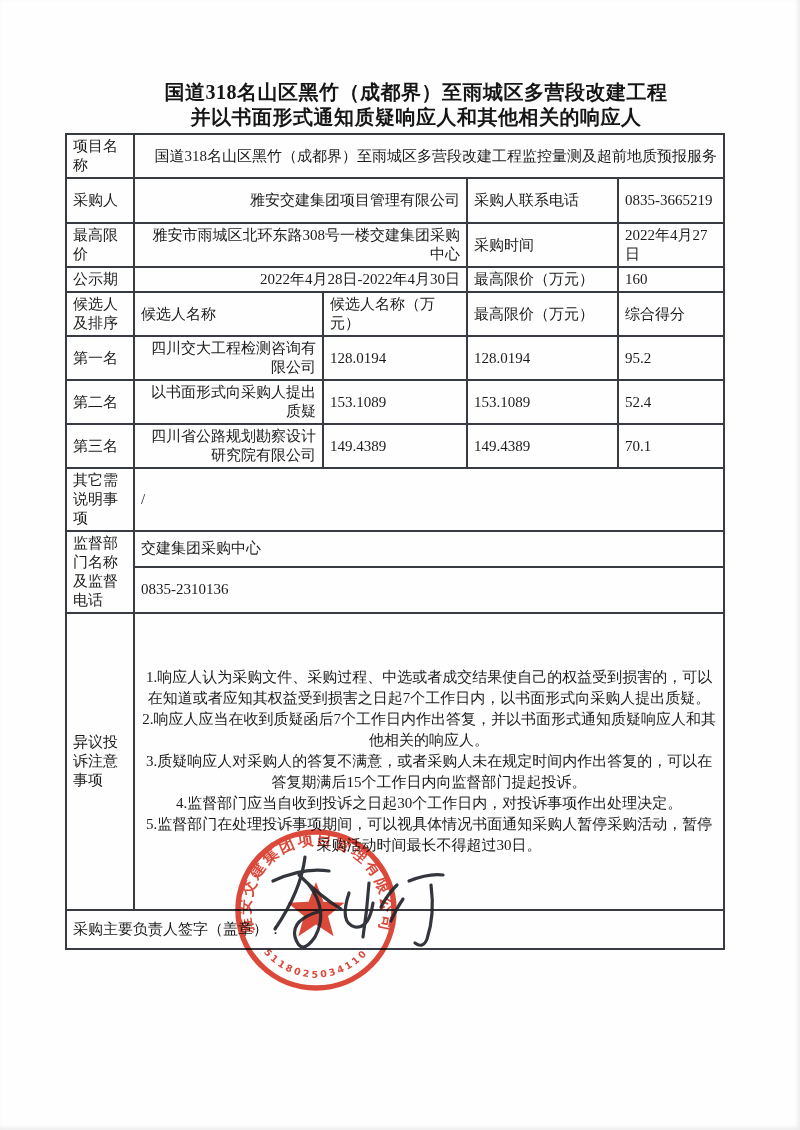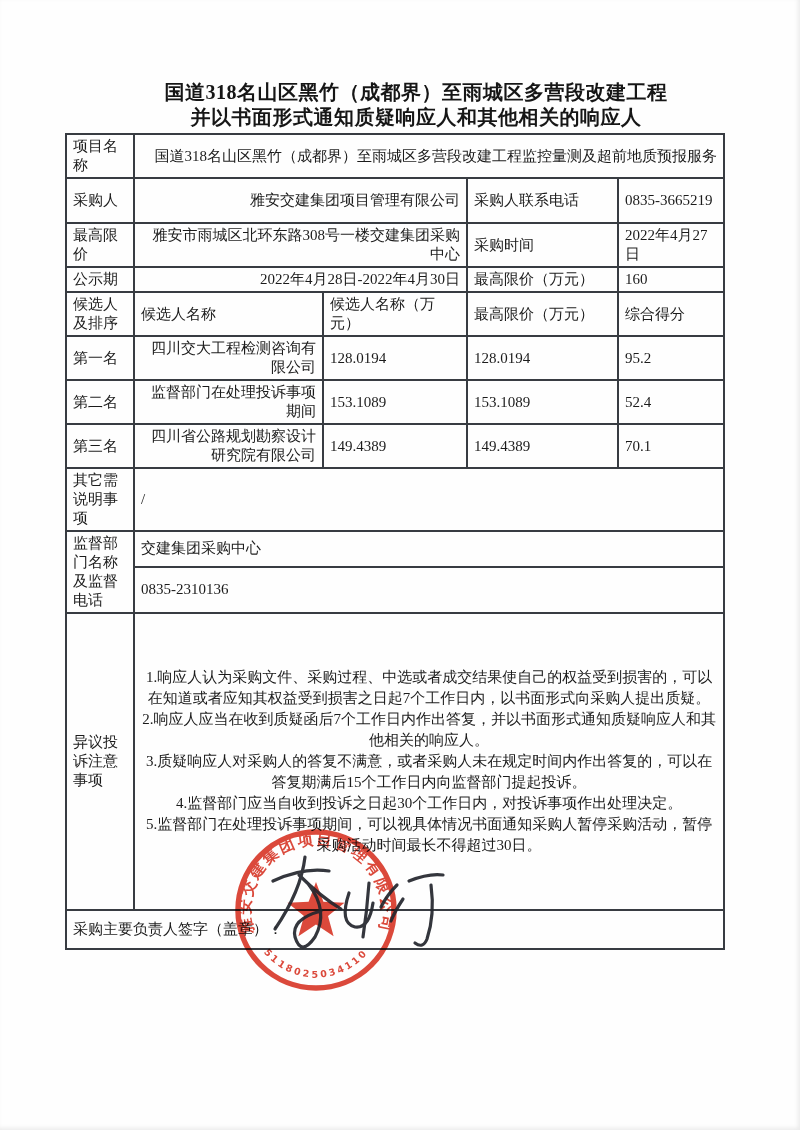"监督部门在处理投诉事项期间" td.left { text: 监督部门在处理投诉事项期间 -> 以书面形式向采购人提出质疑 }
